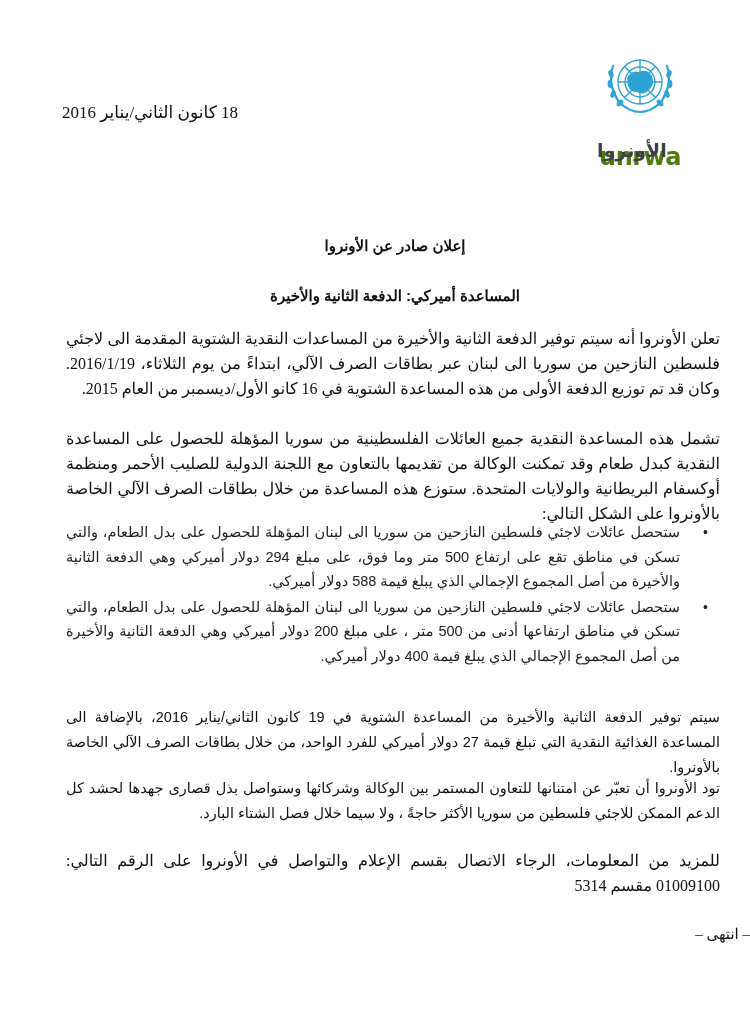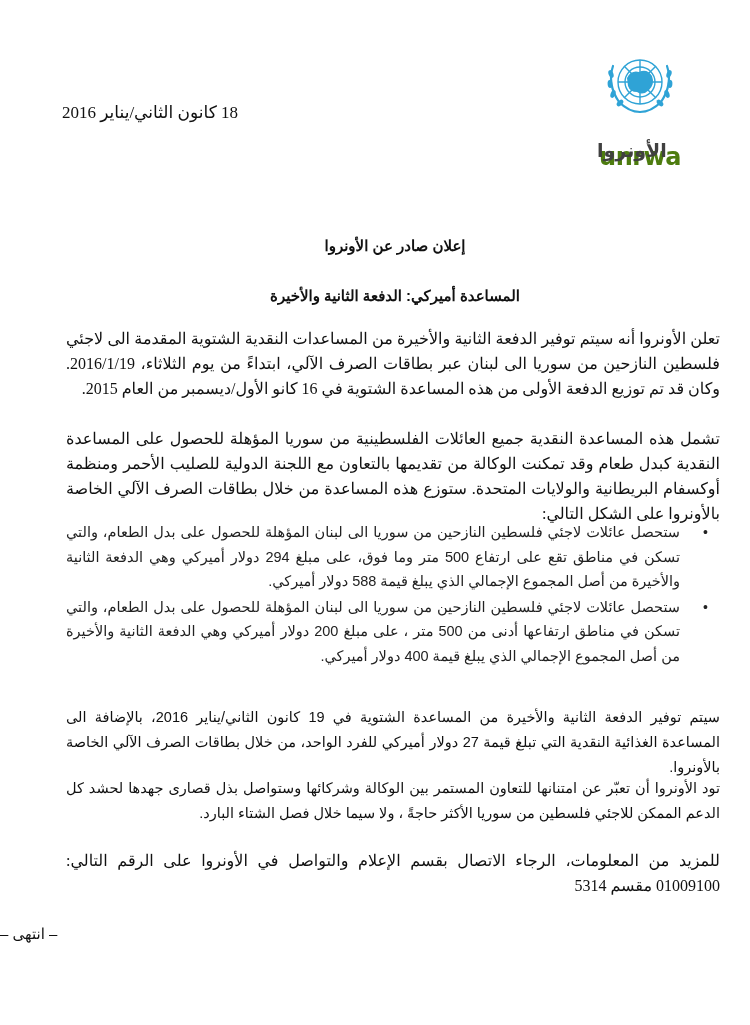"– انتهى –" .end-mark { font-family: Liberation Sans, sans-serif -> Liberation Serif, serif; text-align: left -> right }
